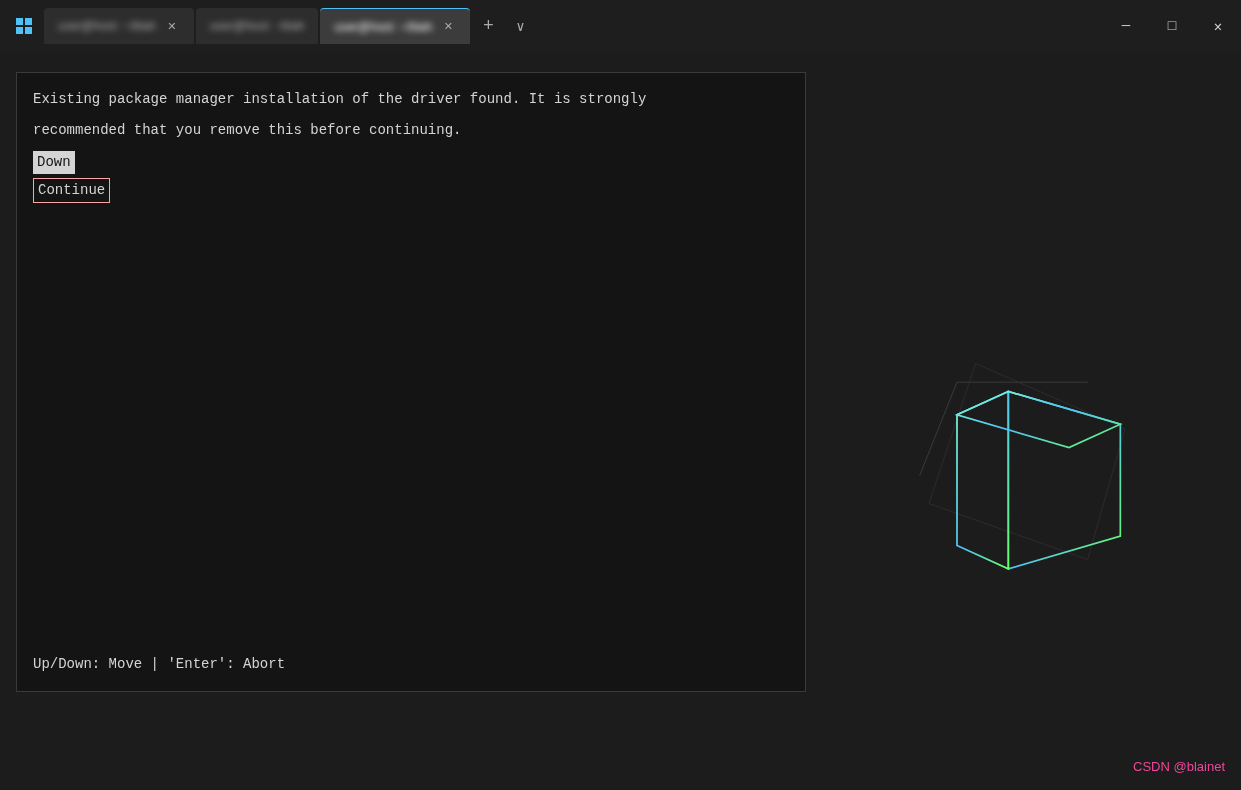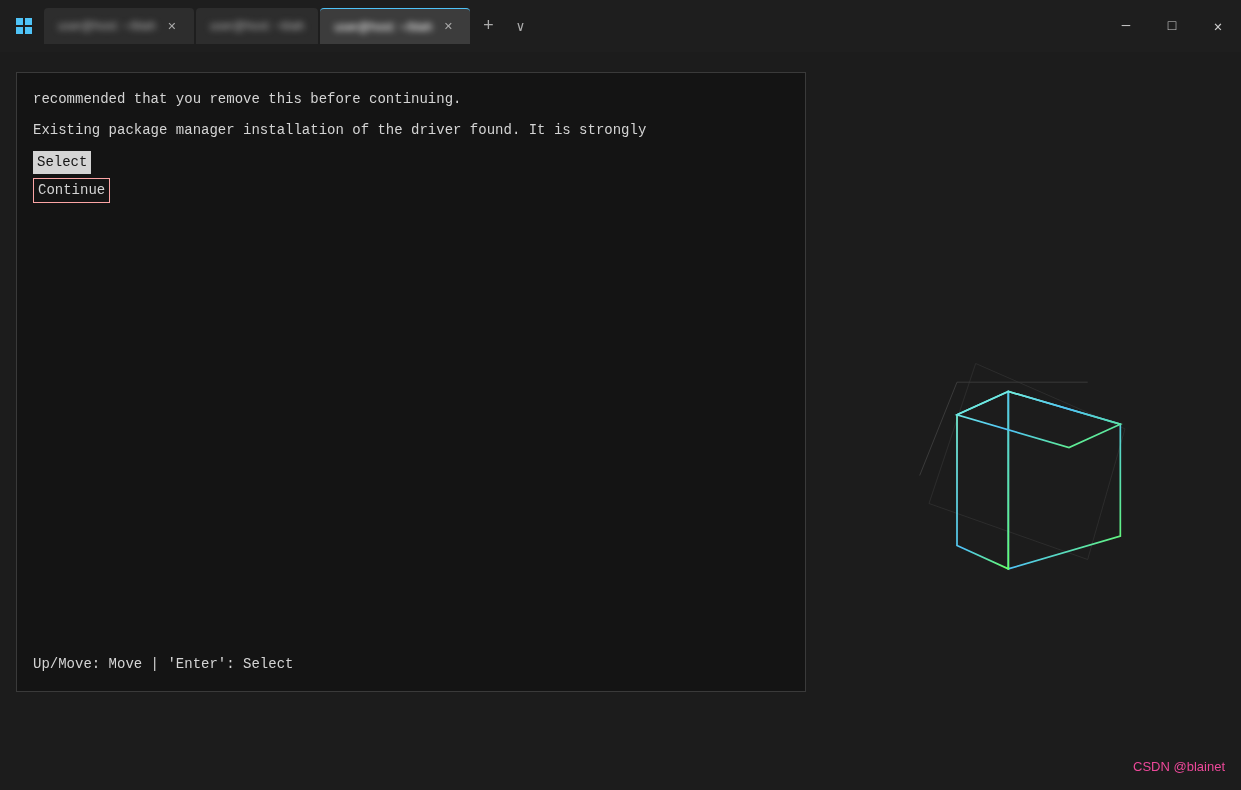"recommended that you remove this" div.terminal-message { order: before "Existing package manager installation of" -> after "Existing package manager installation of" }
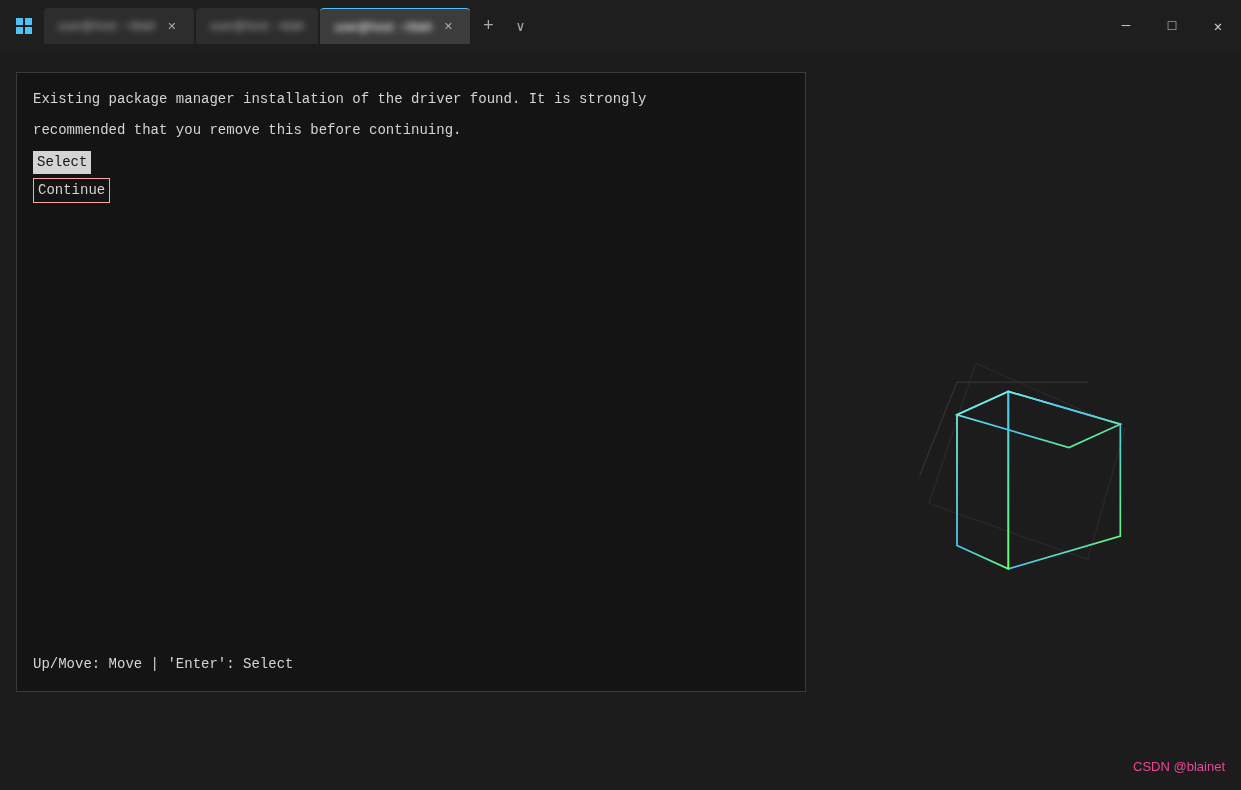"Select" div.menu-item { text: Select -> Down }
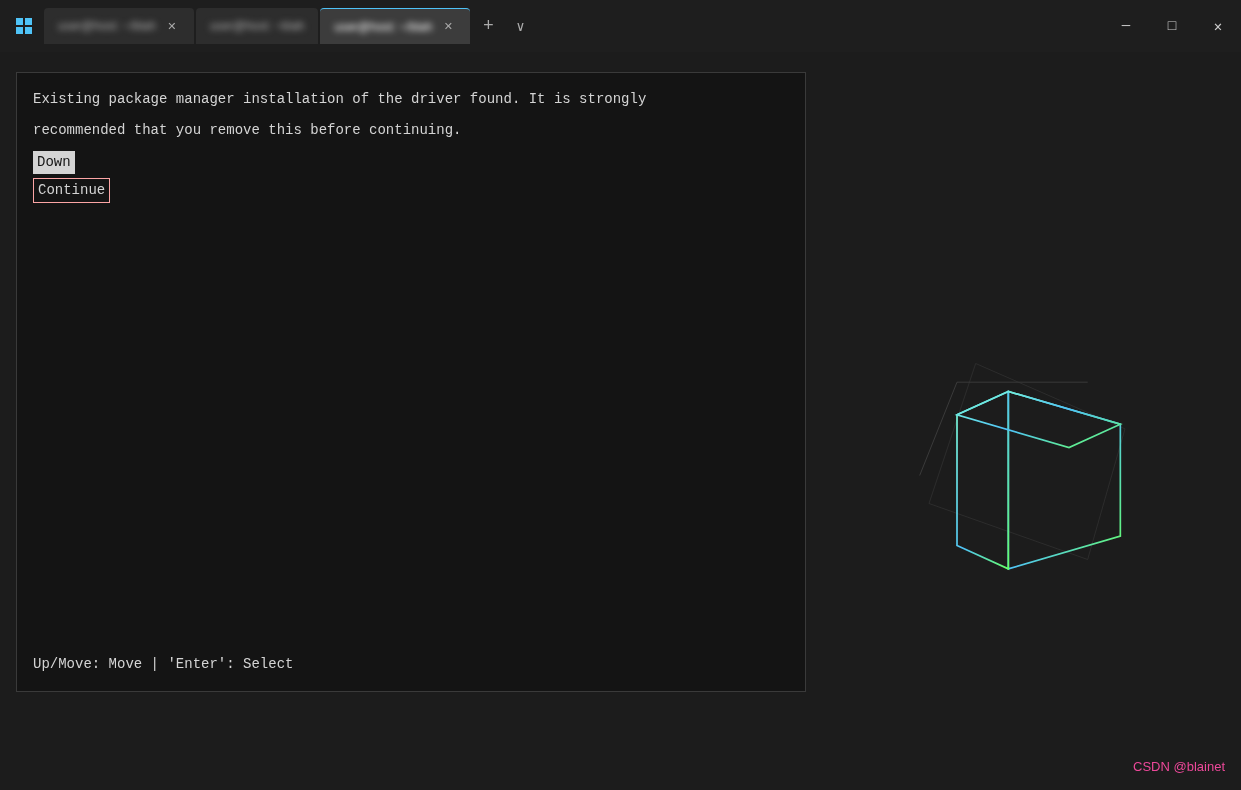"Up/Move: Move | 'Enter': Select" div.terminal-hint { text: Up/Move: Move | 'Enter': Select -> Up/Down: Move | 'Enter': Abort }
